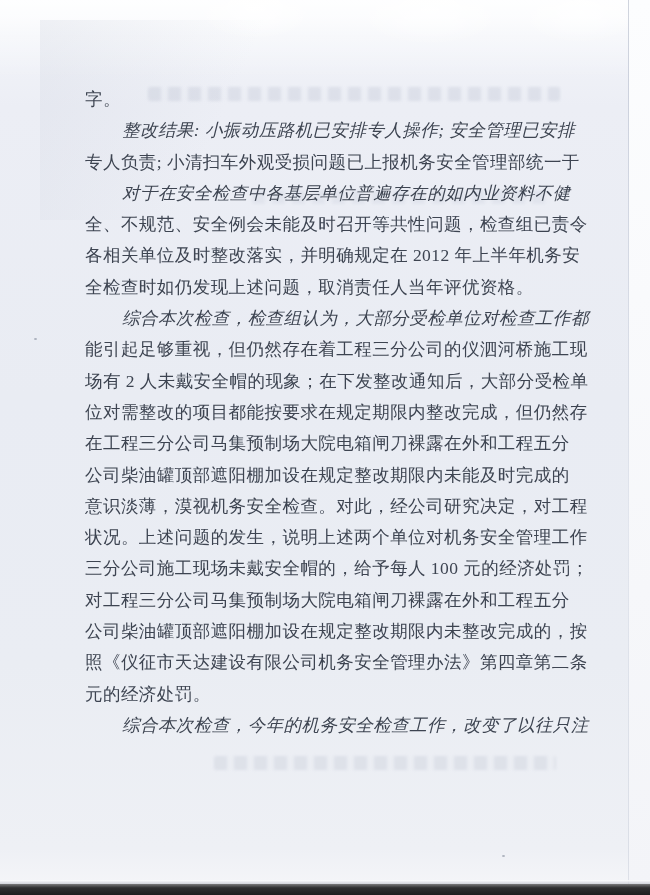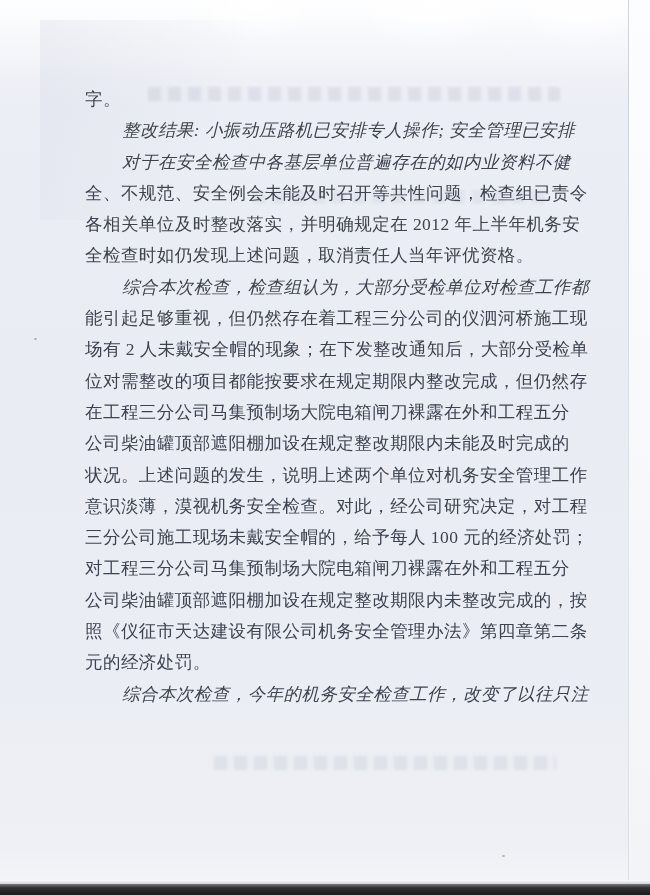"专人负责; 小清扫车外观受损问题已上报机务安全管理部统一于" div.line { html: none -> <div>专人负责; 小清扫车外观受损问题已上报机务安全管理部统一于</div> }
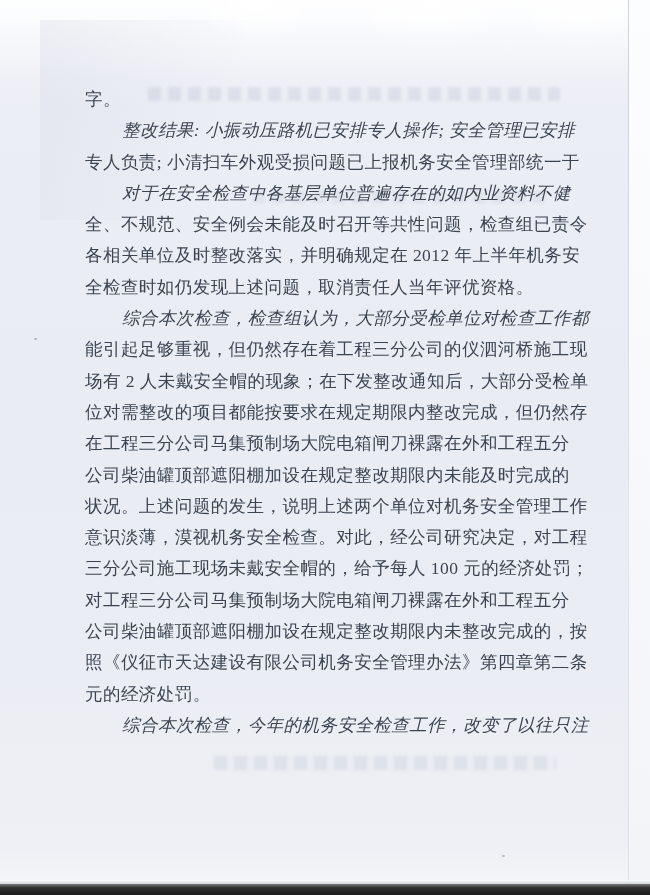"状况。上述问题的发生，说明上述两个单位对机务安全管理工作" div.line { order: before "意识淡薄，漠视机务安全检查。对此，经公司研究决定，对工程" -> after "意识淡薄，漠视机务安全检查。对此，经公司研究决定，对工程" }
